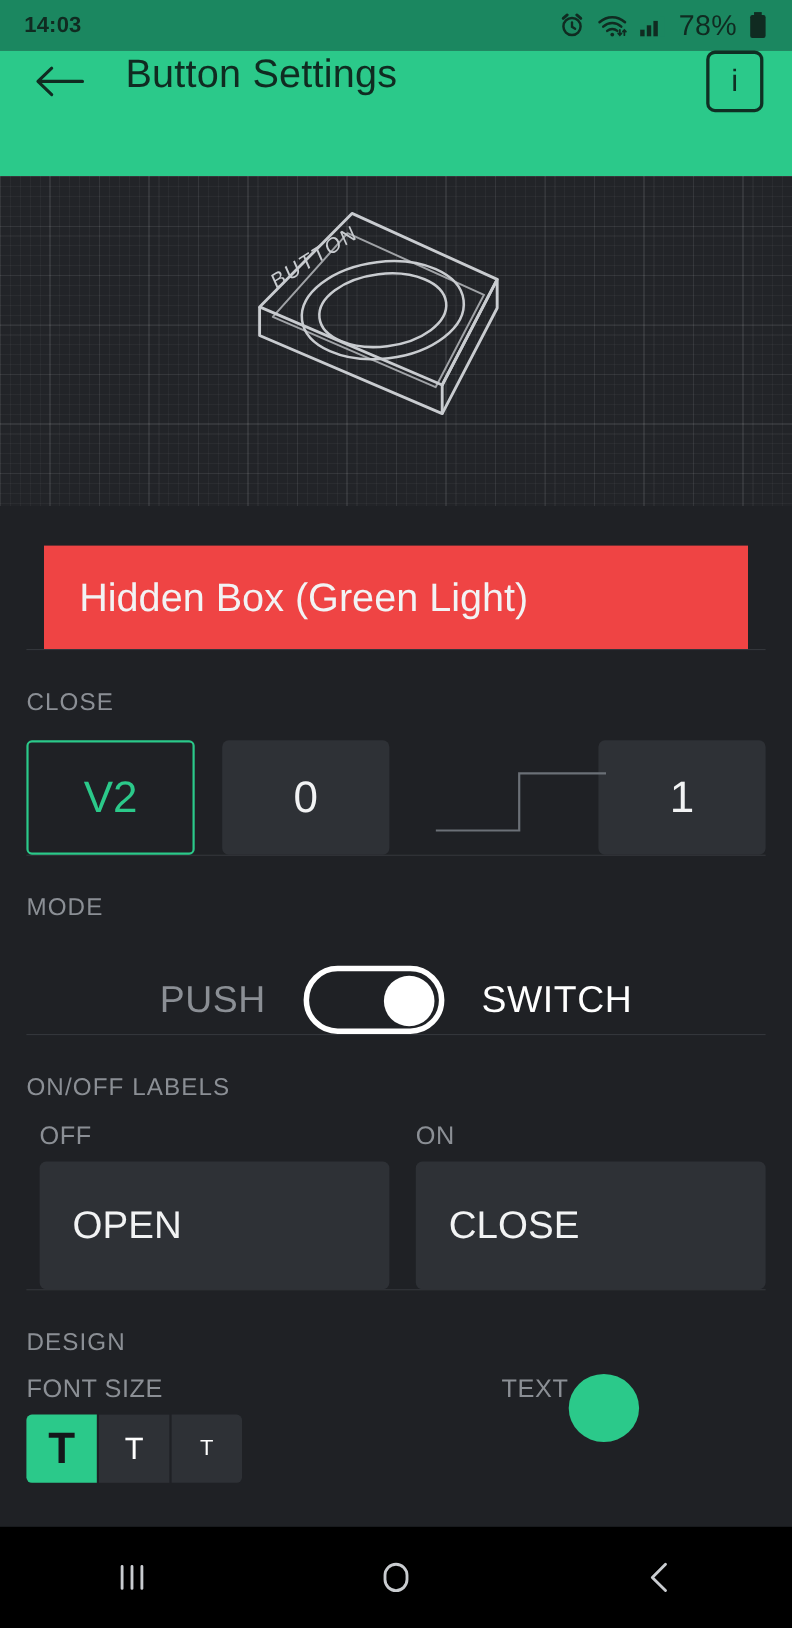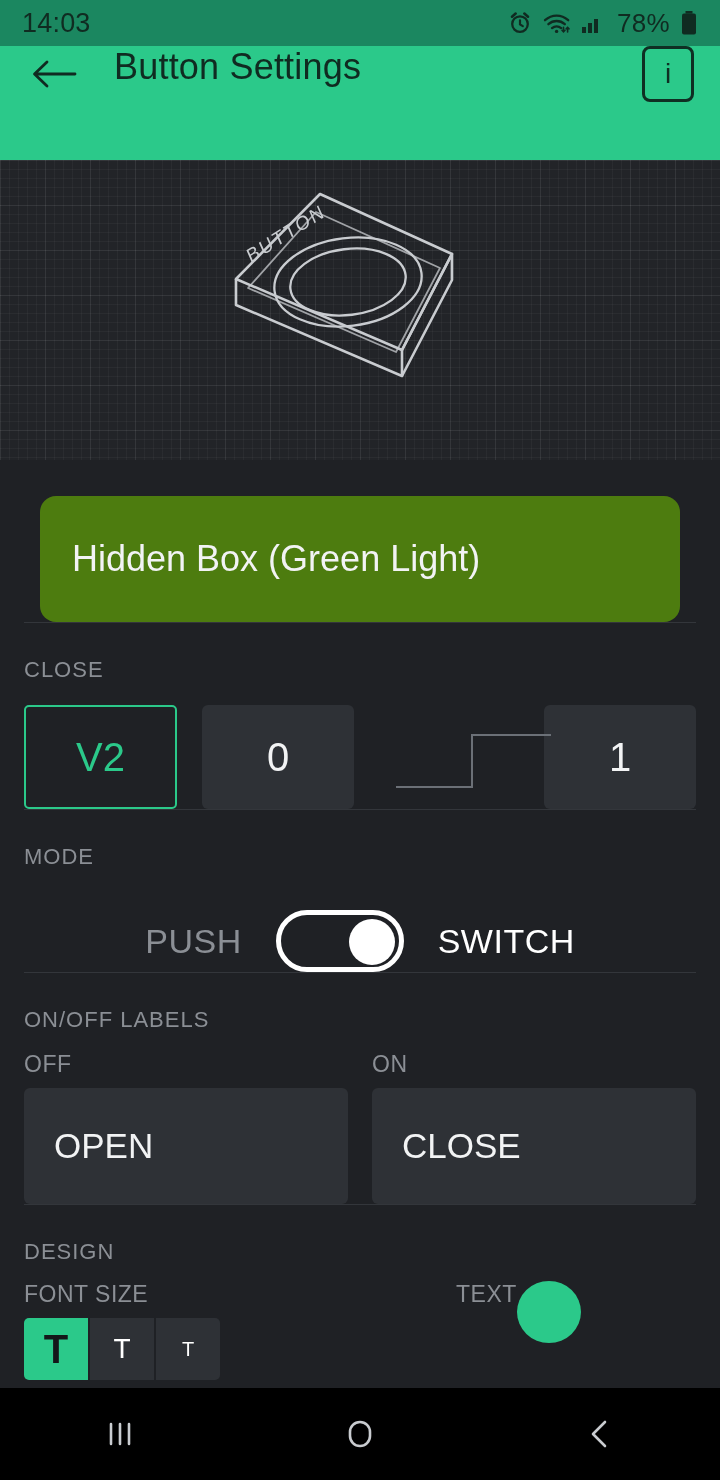"14:03" .sb-time { font-size: 27px -> 20px; font-weight: 400 -> 700 }
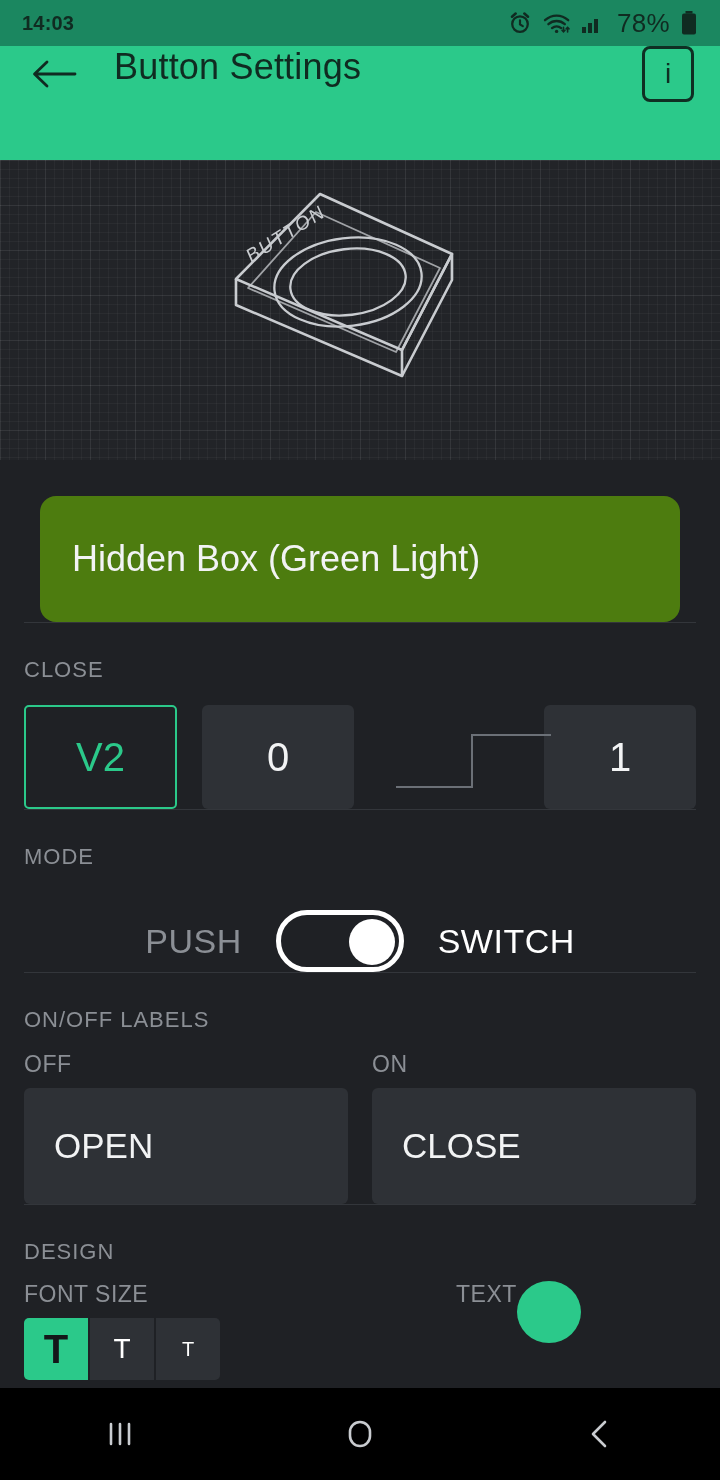"Hidden Box (Green Light)" .name-field { background: #4d7c0f -> #ef4444; border-radius: 16px -> 0; height: 126px -> 94px }
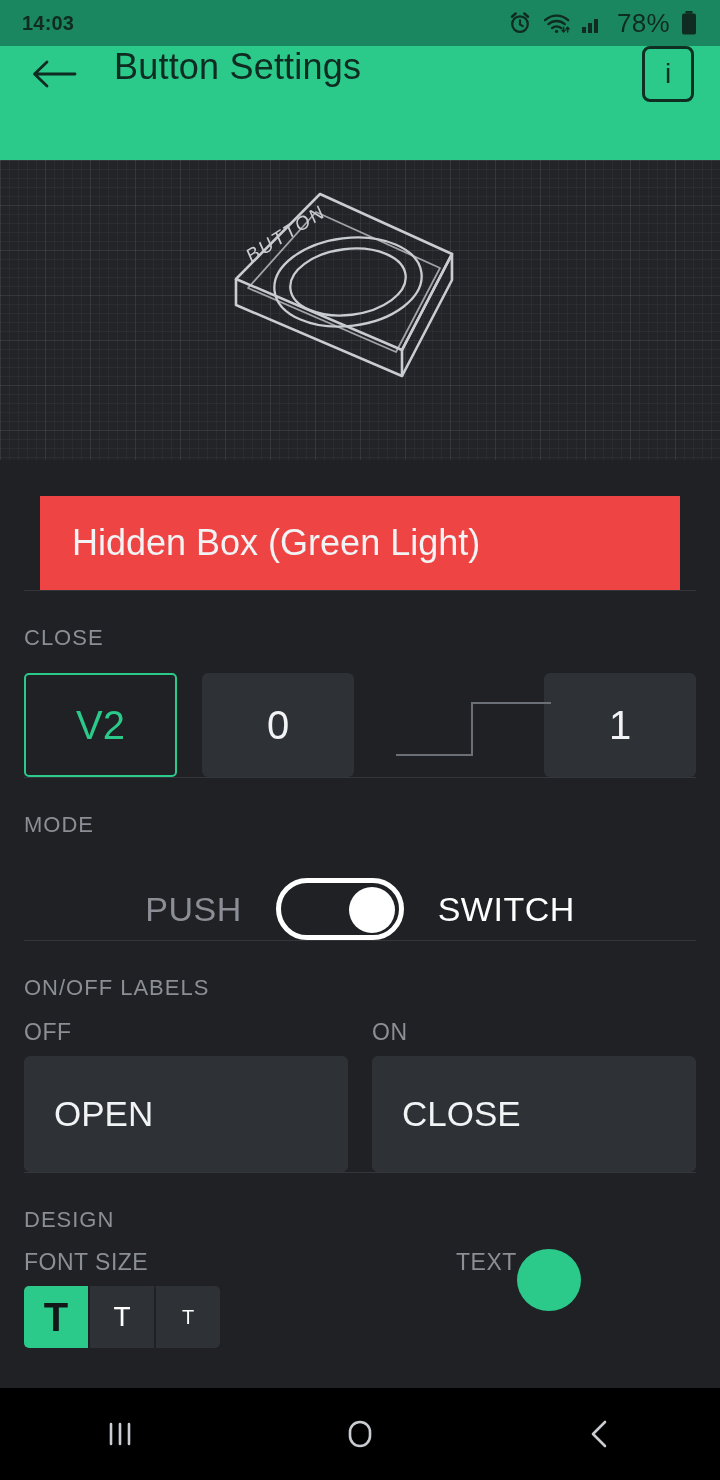"OFF" .labels-row { margin-left: none -> 12px }
